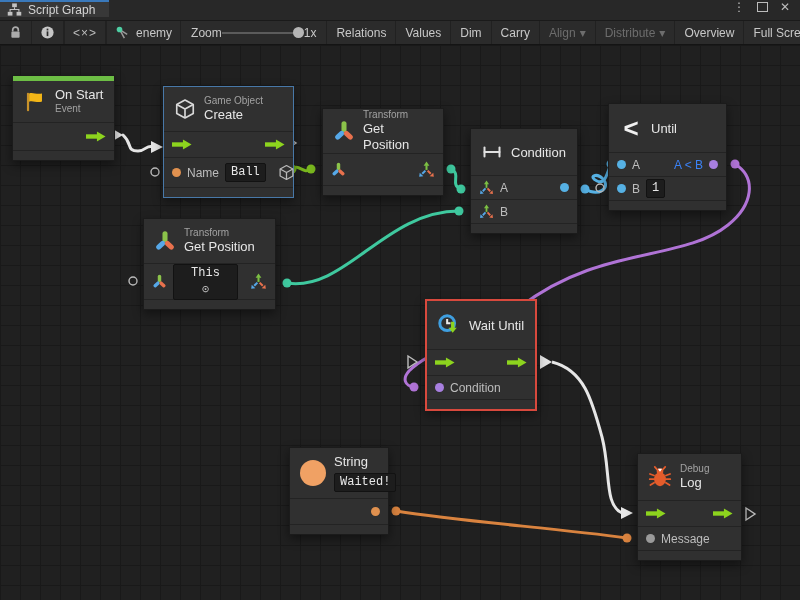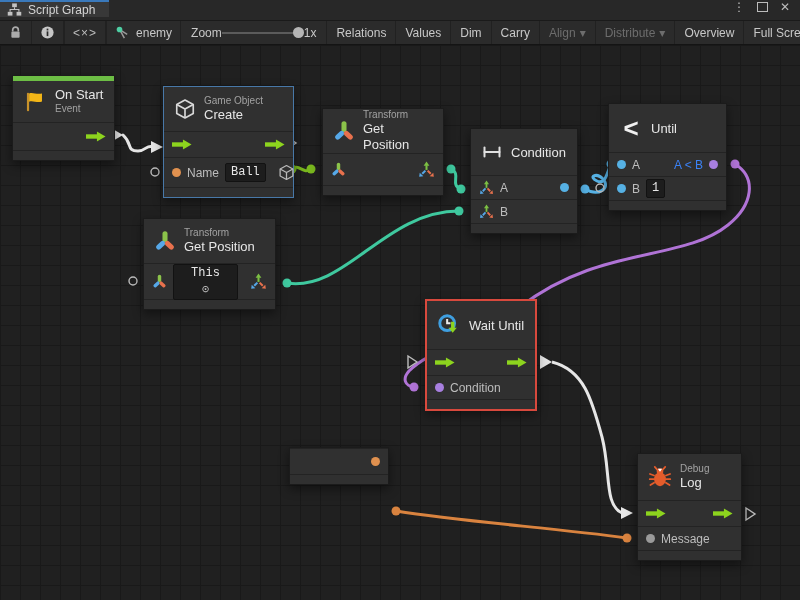"String" div.hd { html: none -> <div> <span></span> <div> <div>String</div> <span>Waited!</span> </div> </div> }
